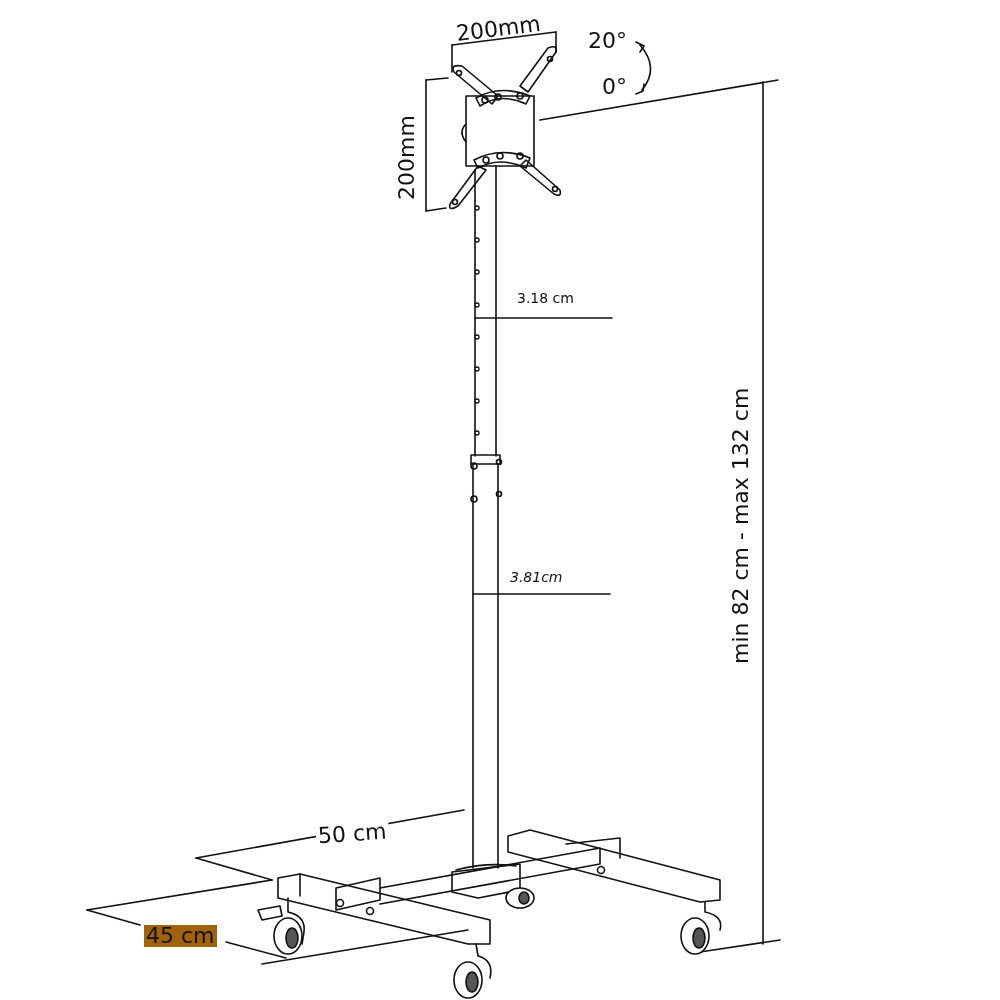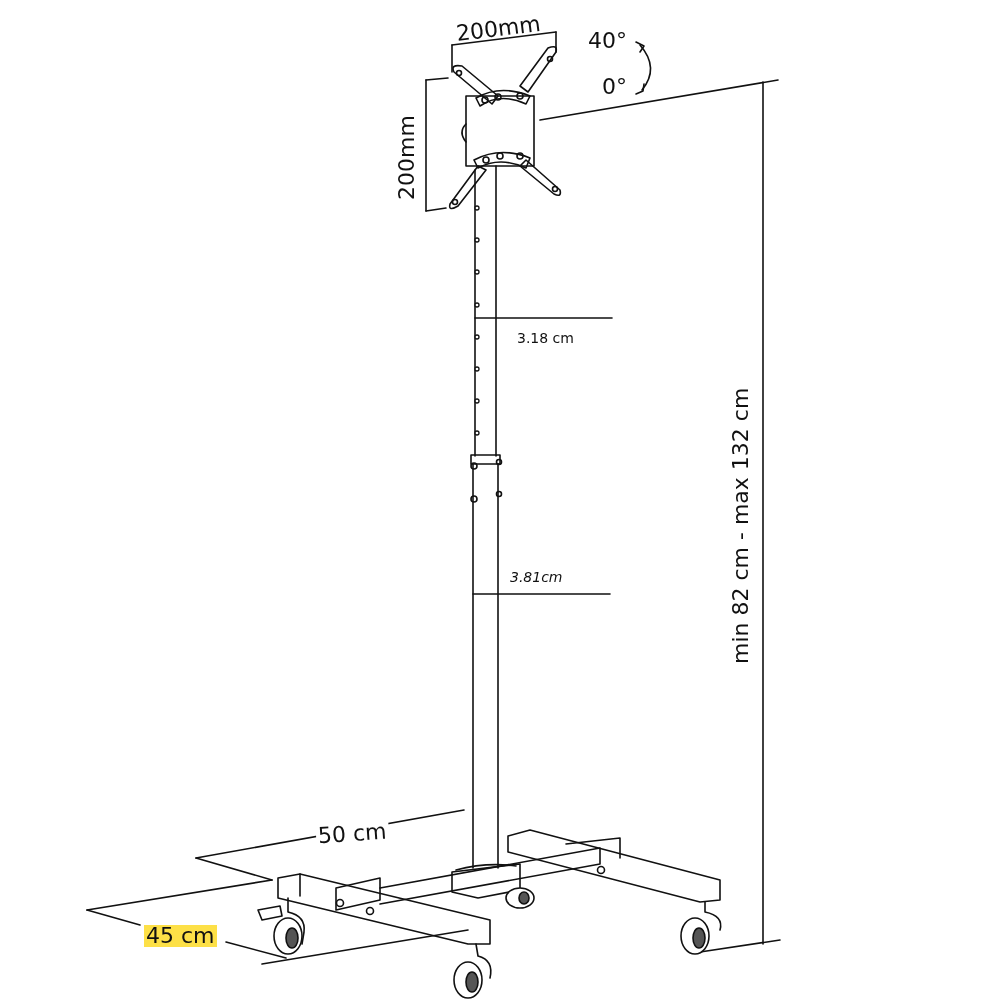"40°" div.lbl { text: 40 -> 20 }
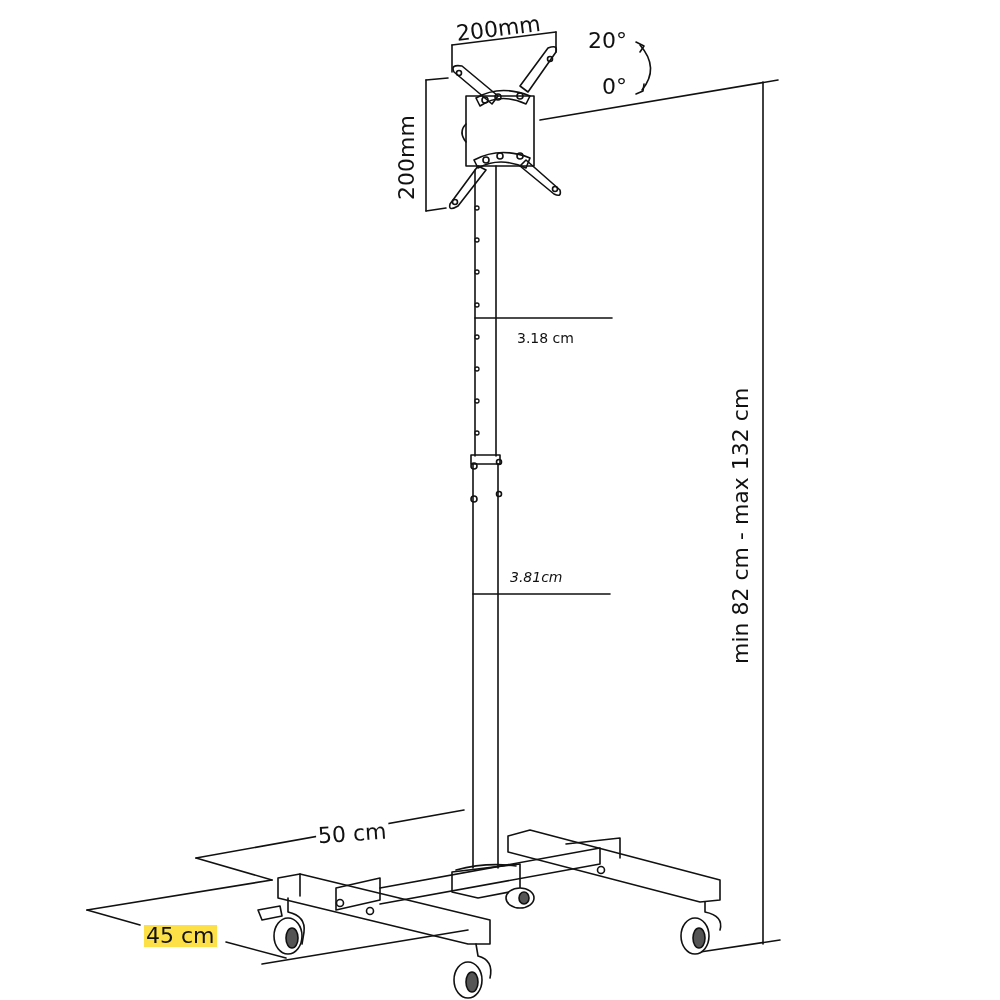"3.18 cm" div.lbl { margin-top: 40px -> none }
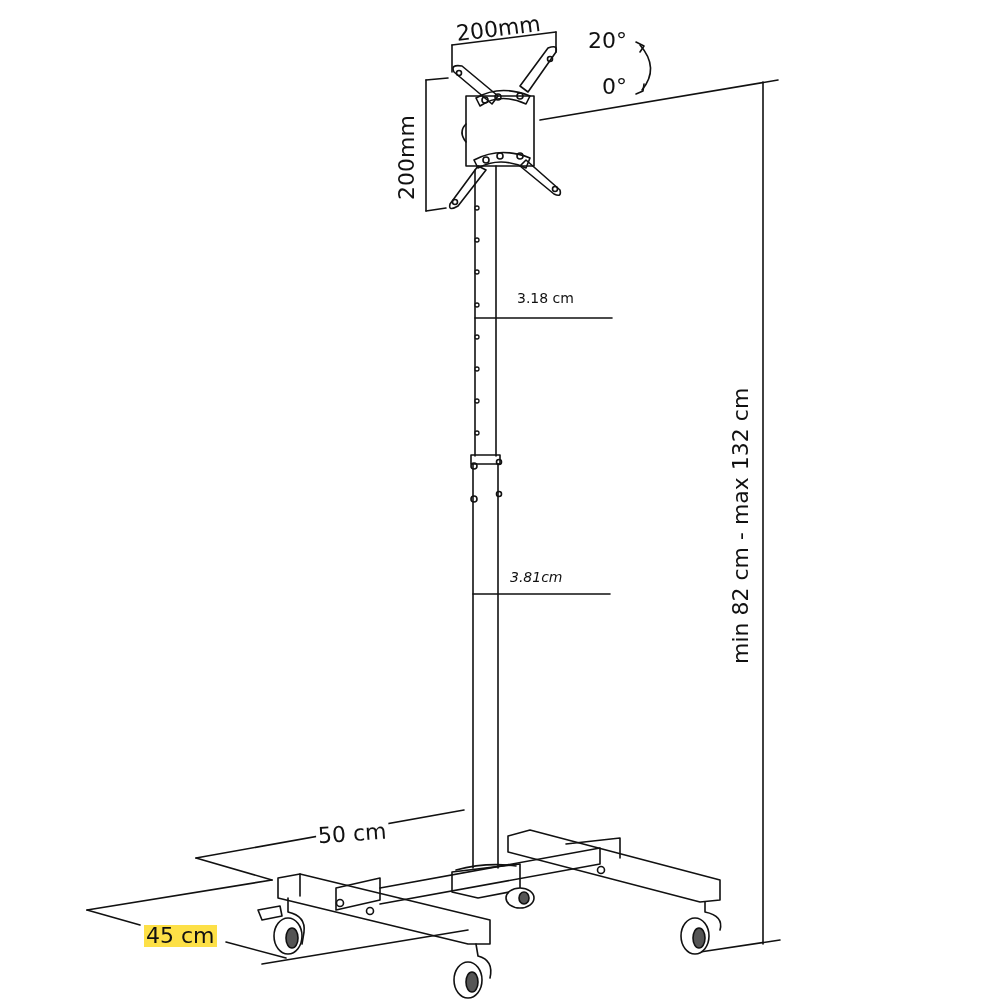"45 cm" div.lbl { background: #fde047 -> #a16207 }
